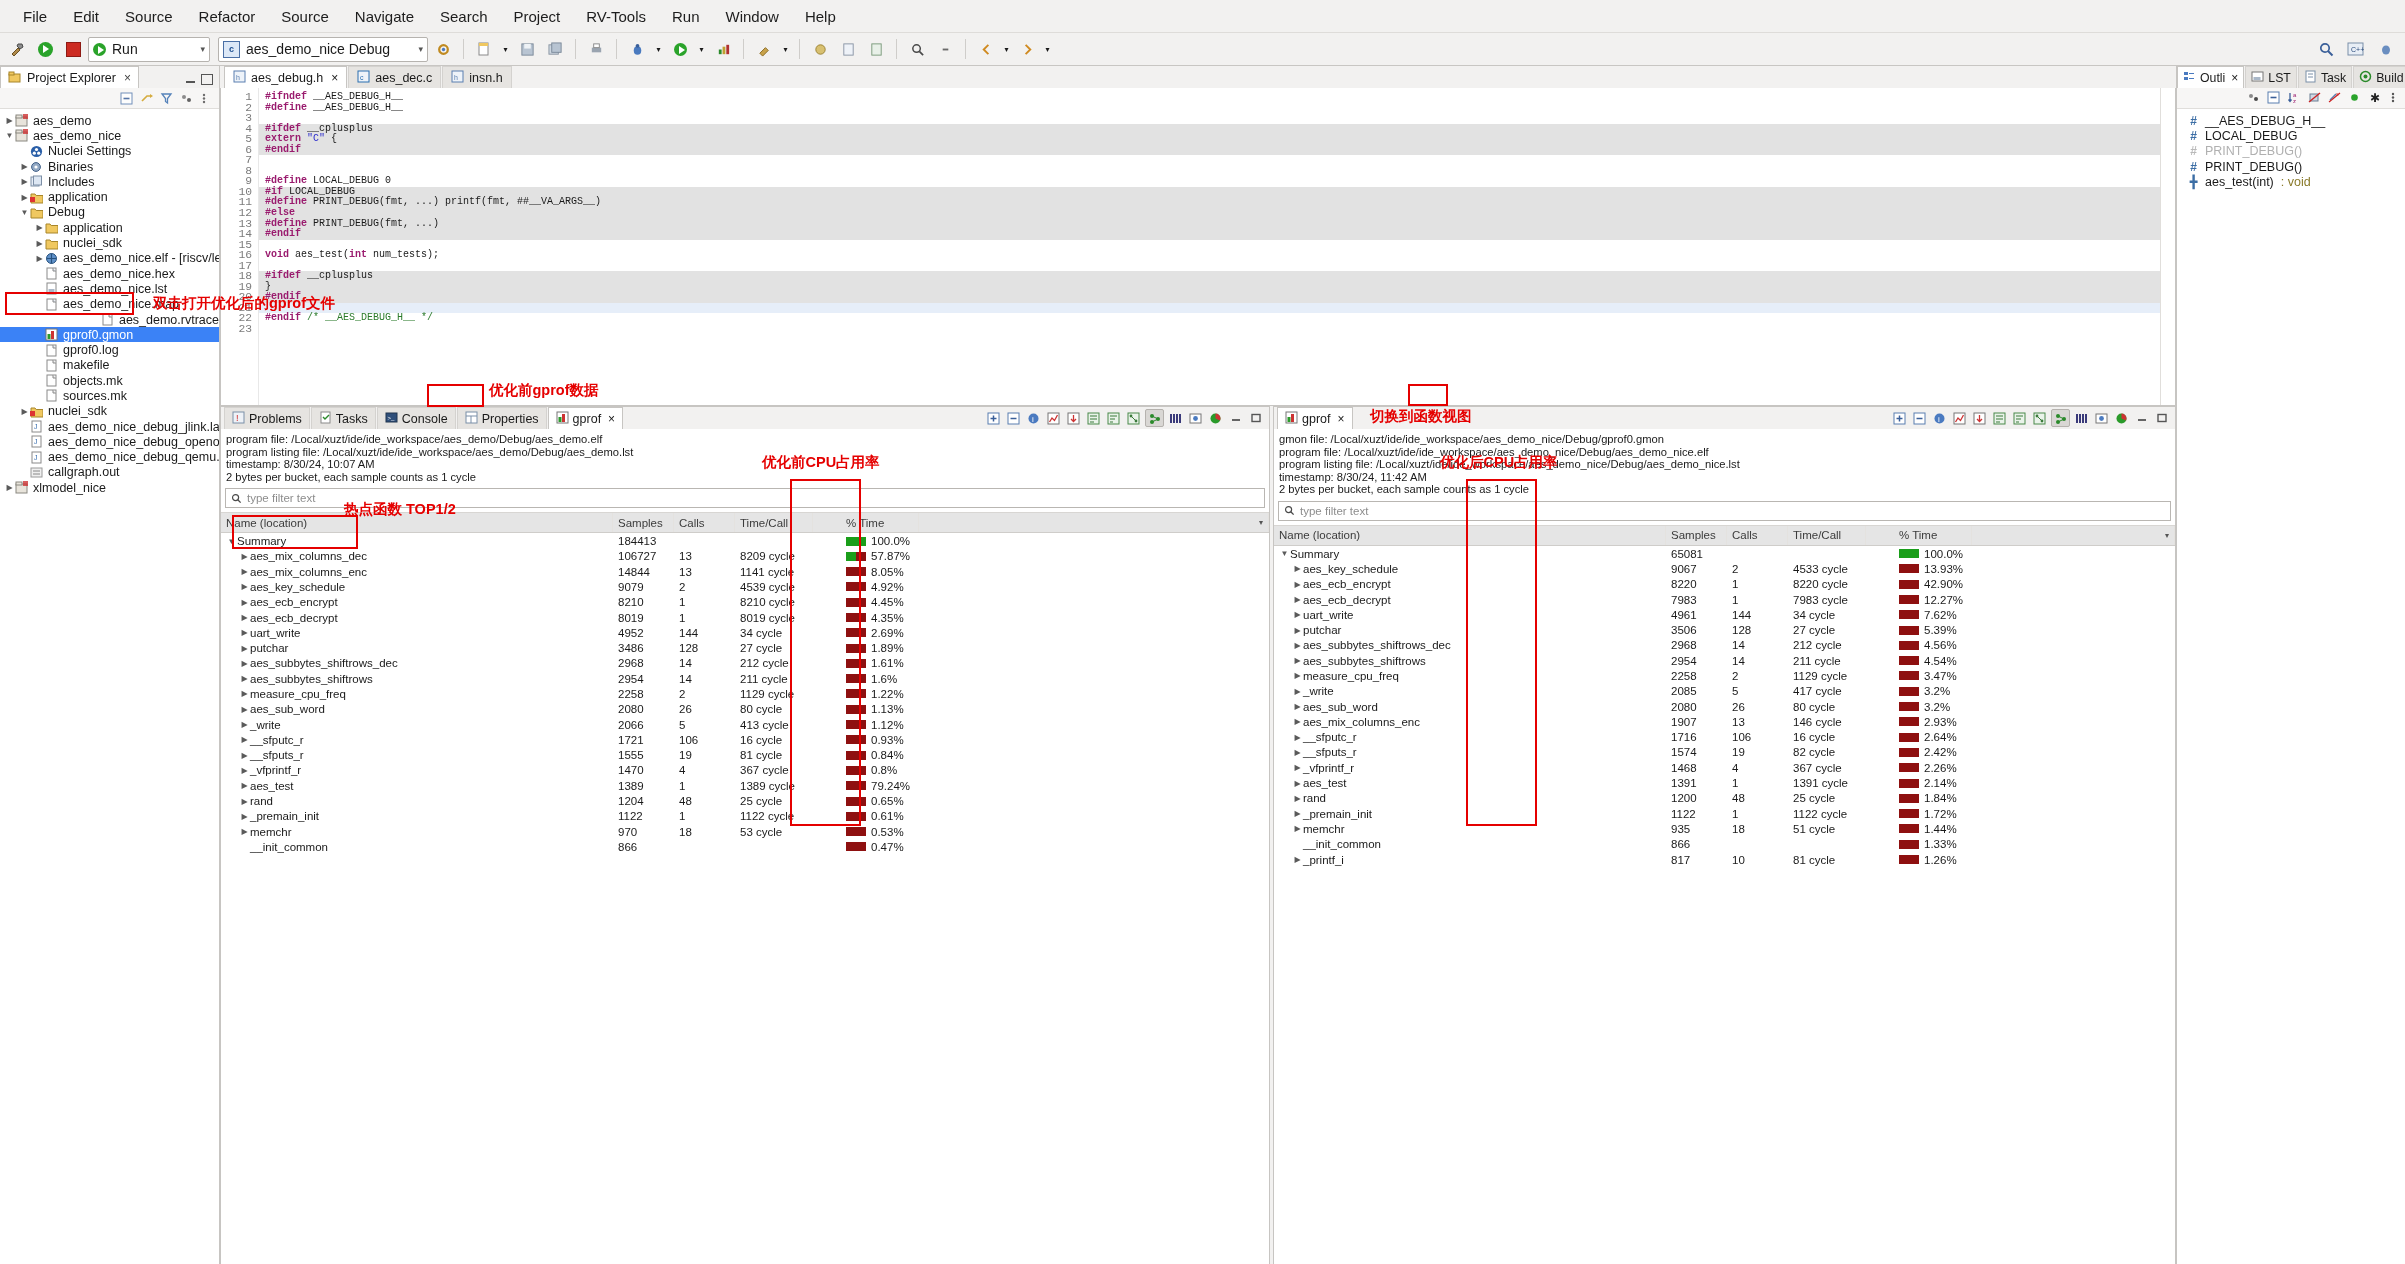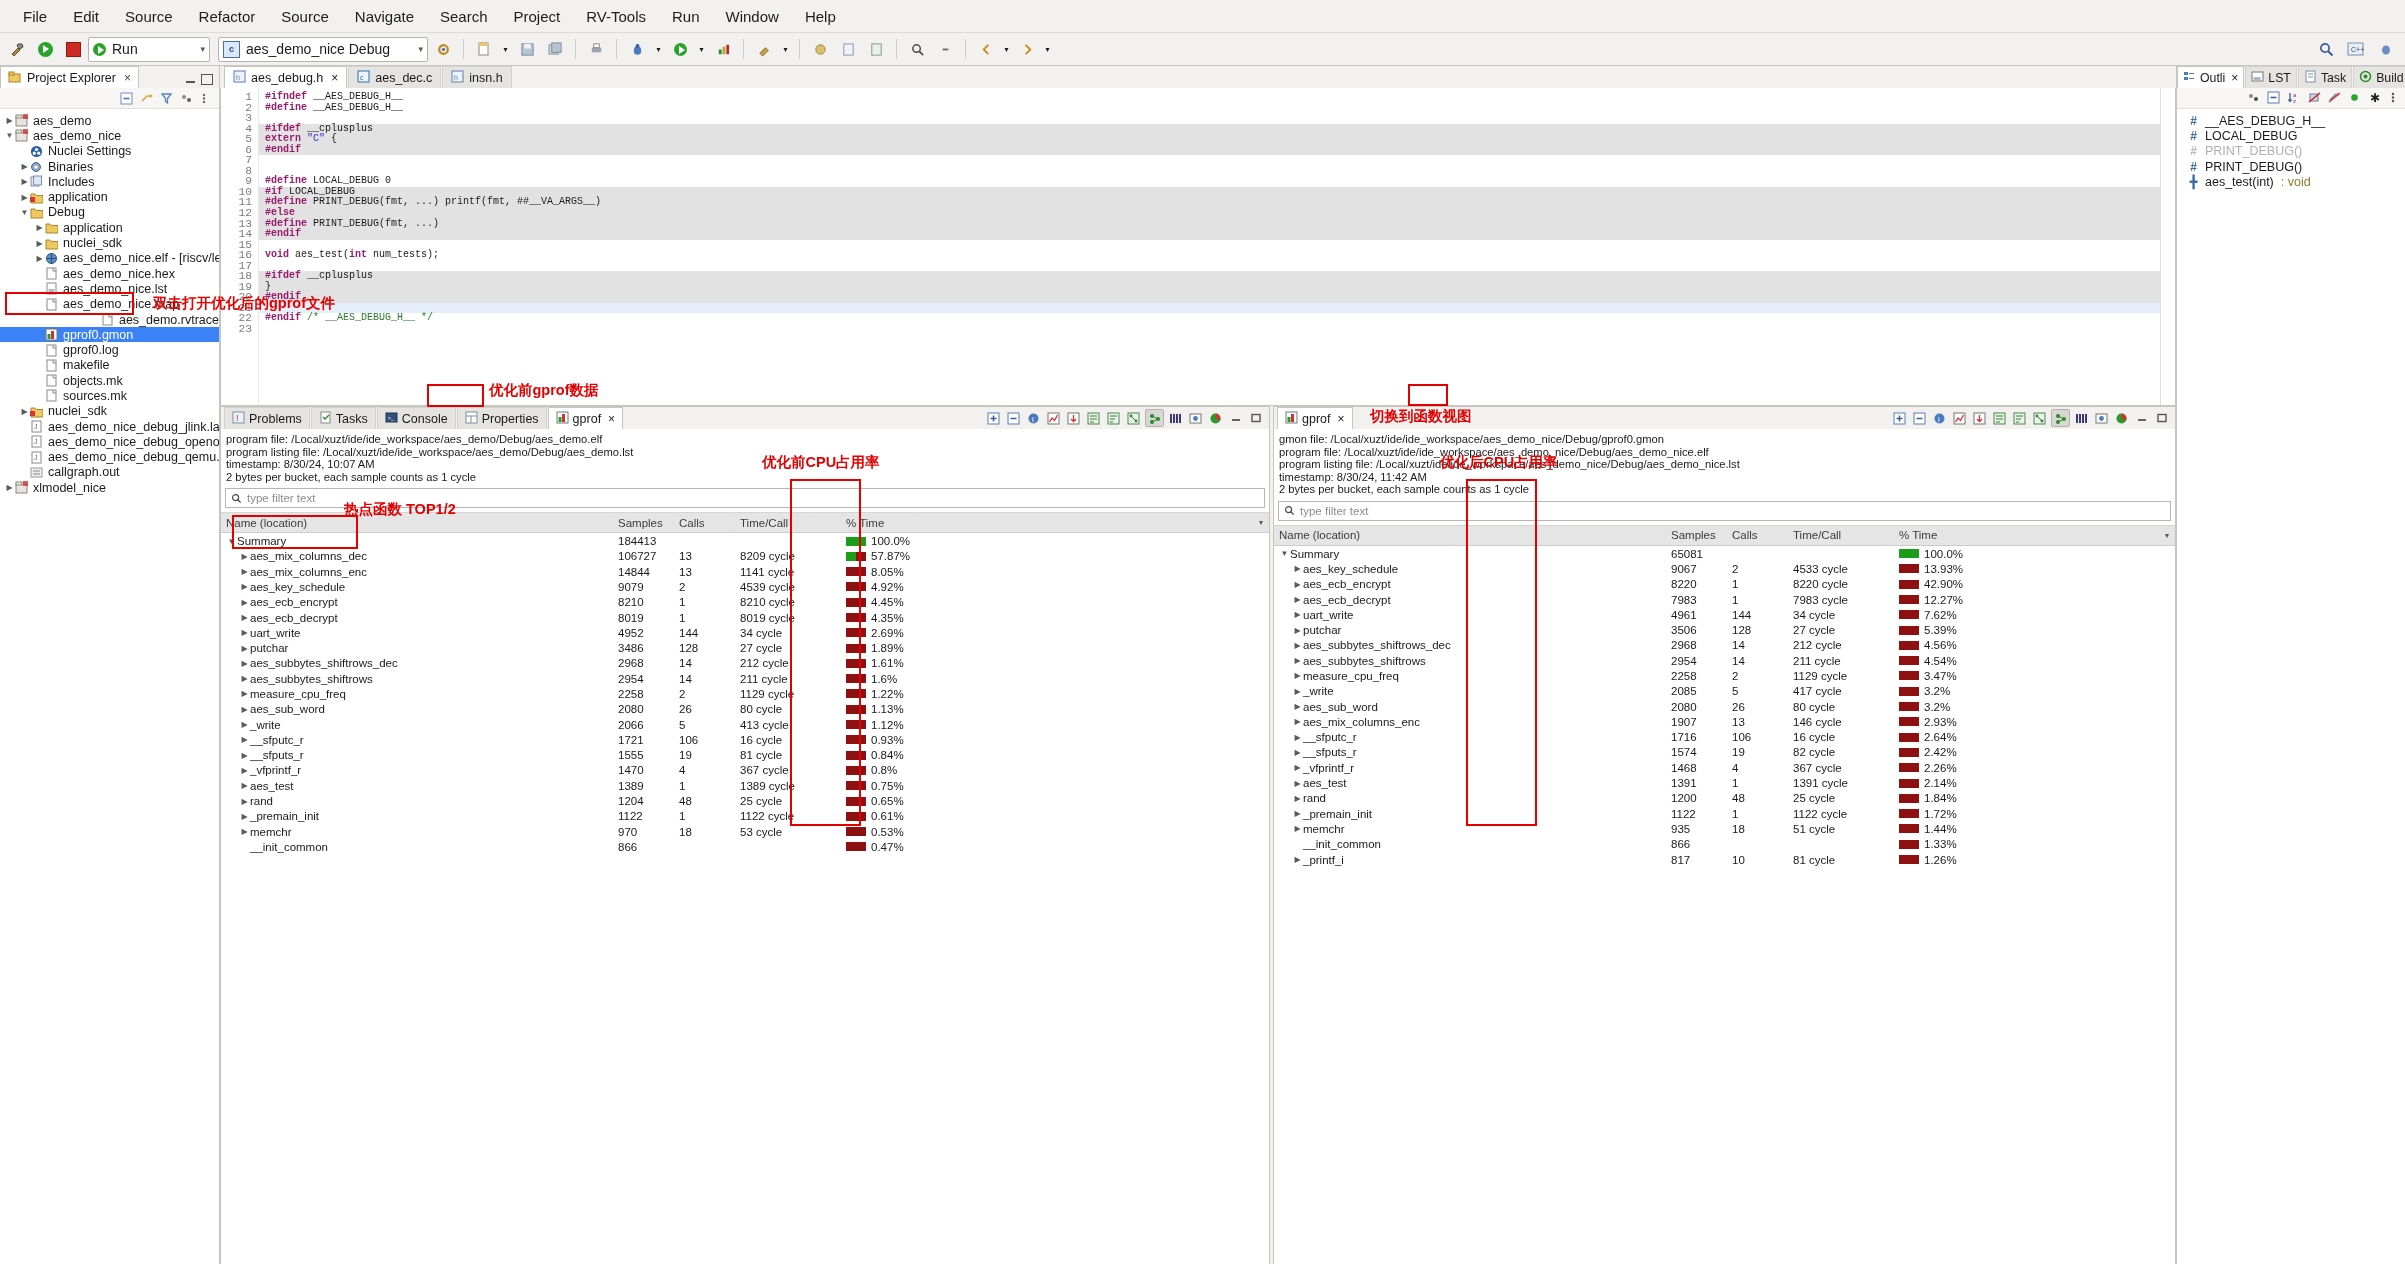"0.75%" span { text: 0.75% -> 79.24% }
